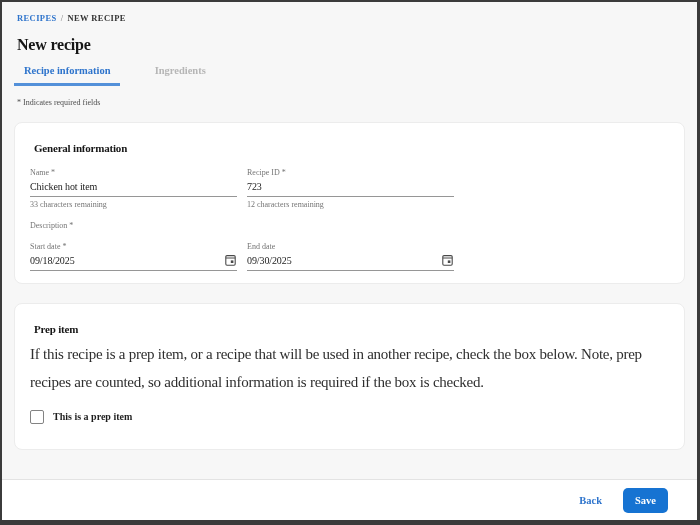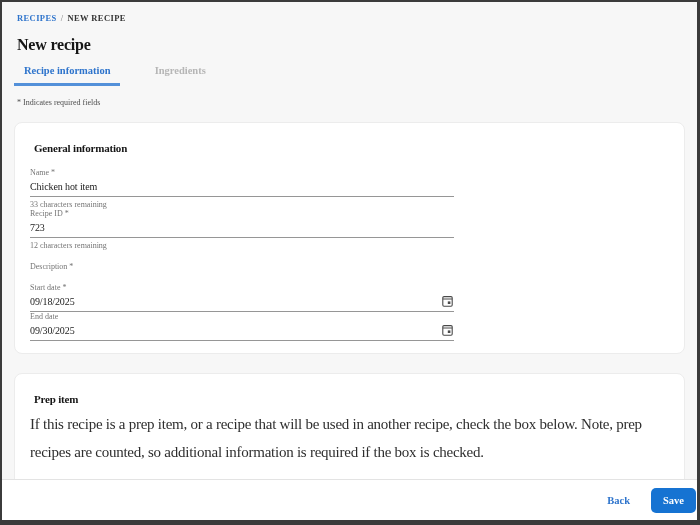"Name *" .grid2 { grid-template-columns: 1fr -> 1fr 1fr }
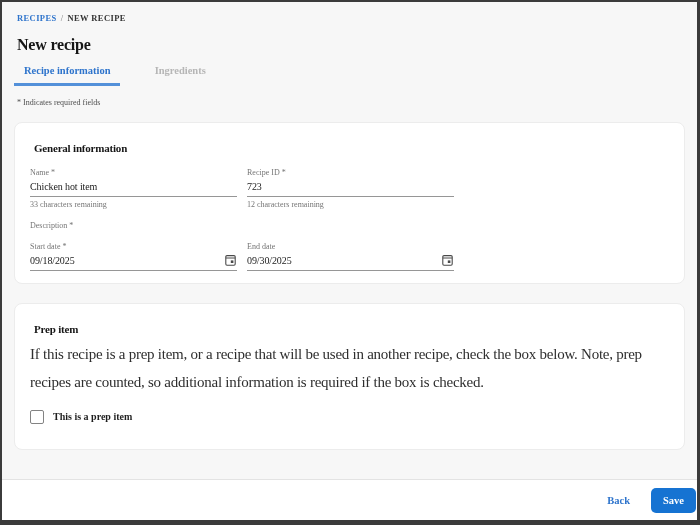"Back" .footer { padding-right: 1px -> 29px }
